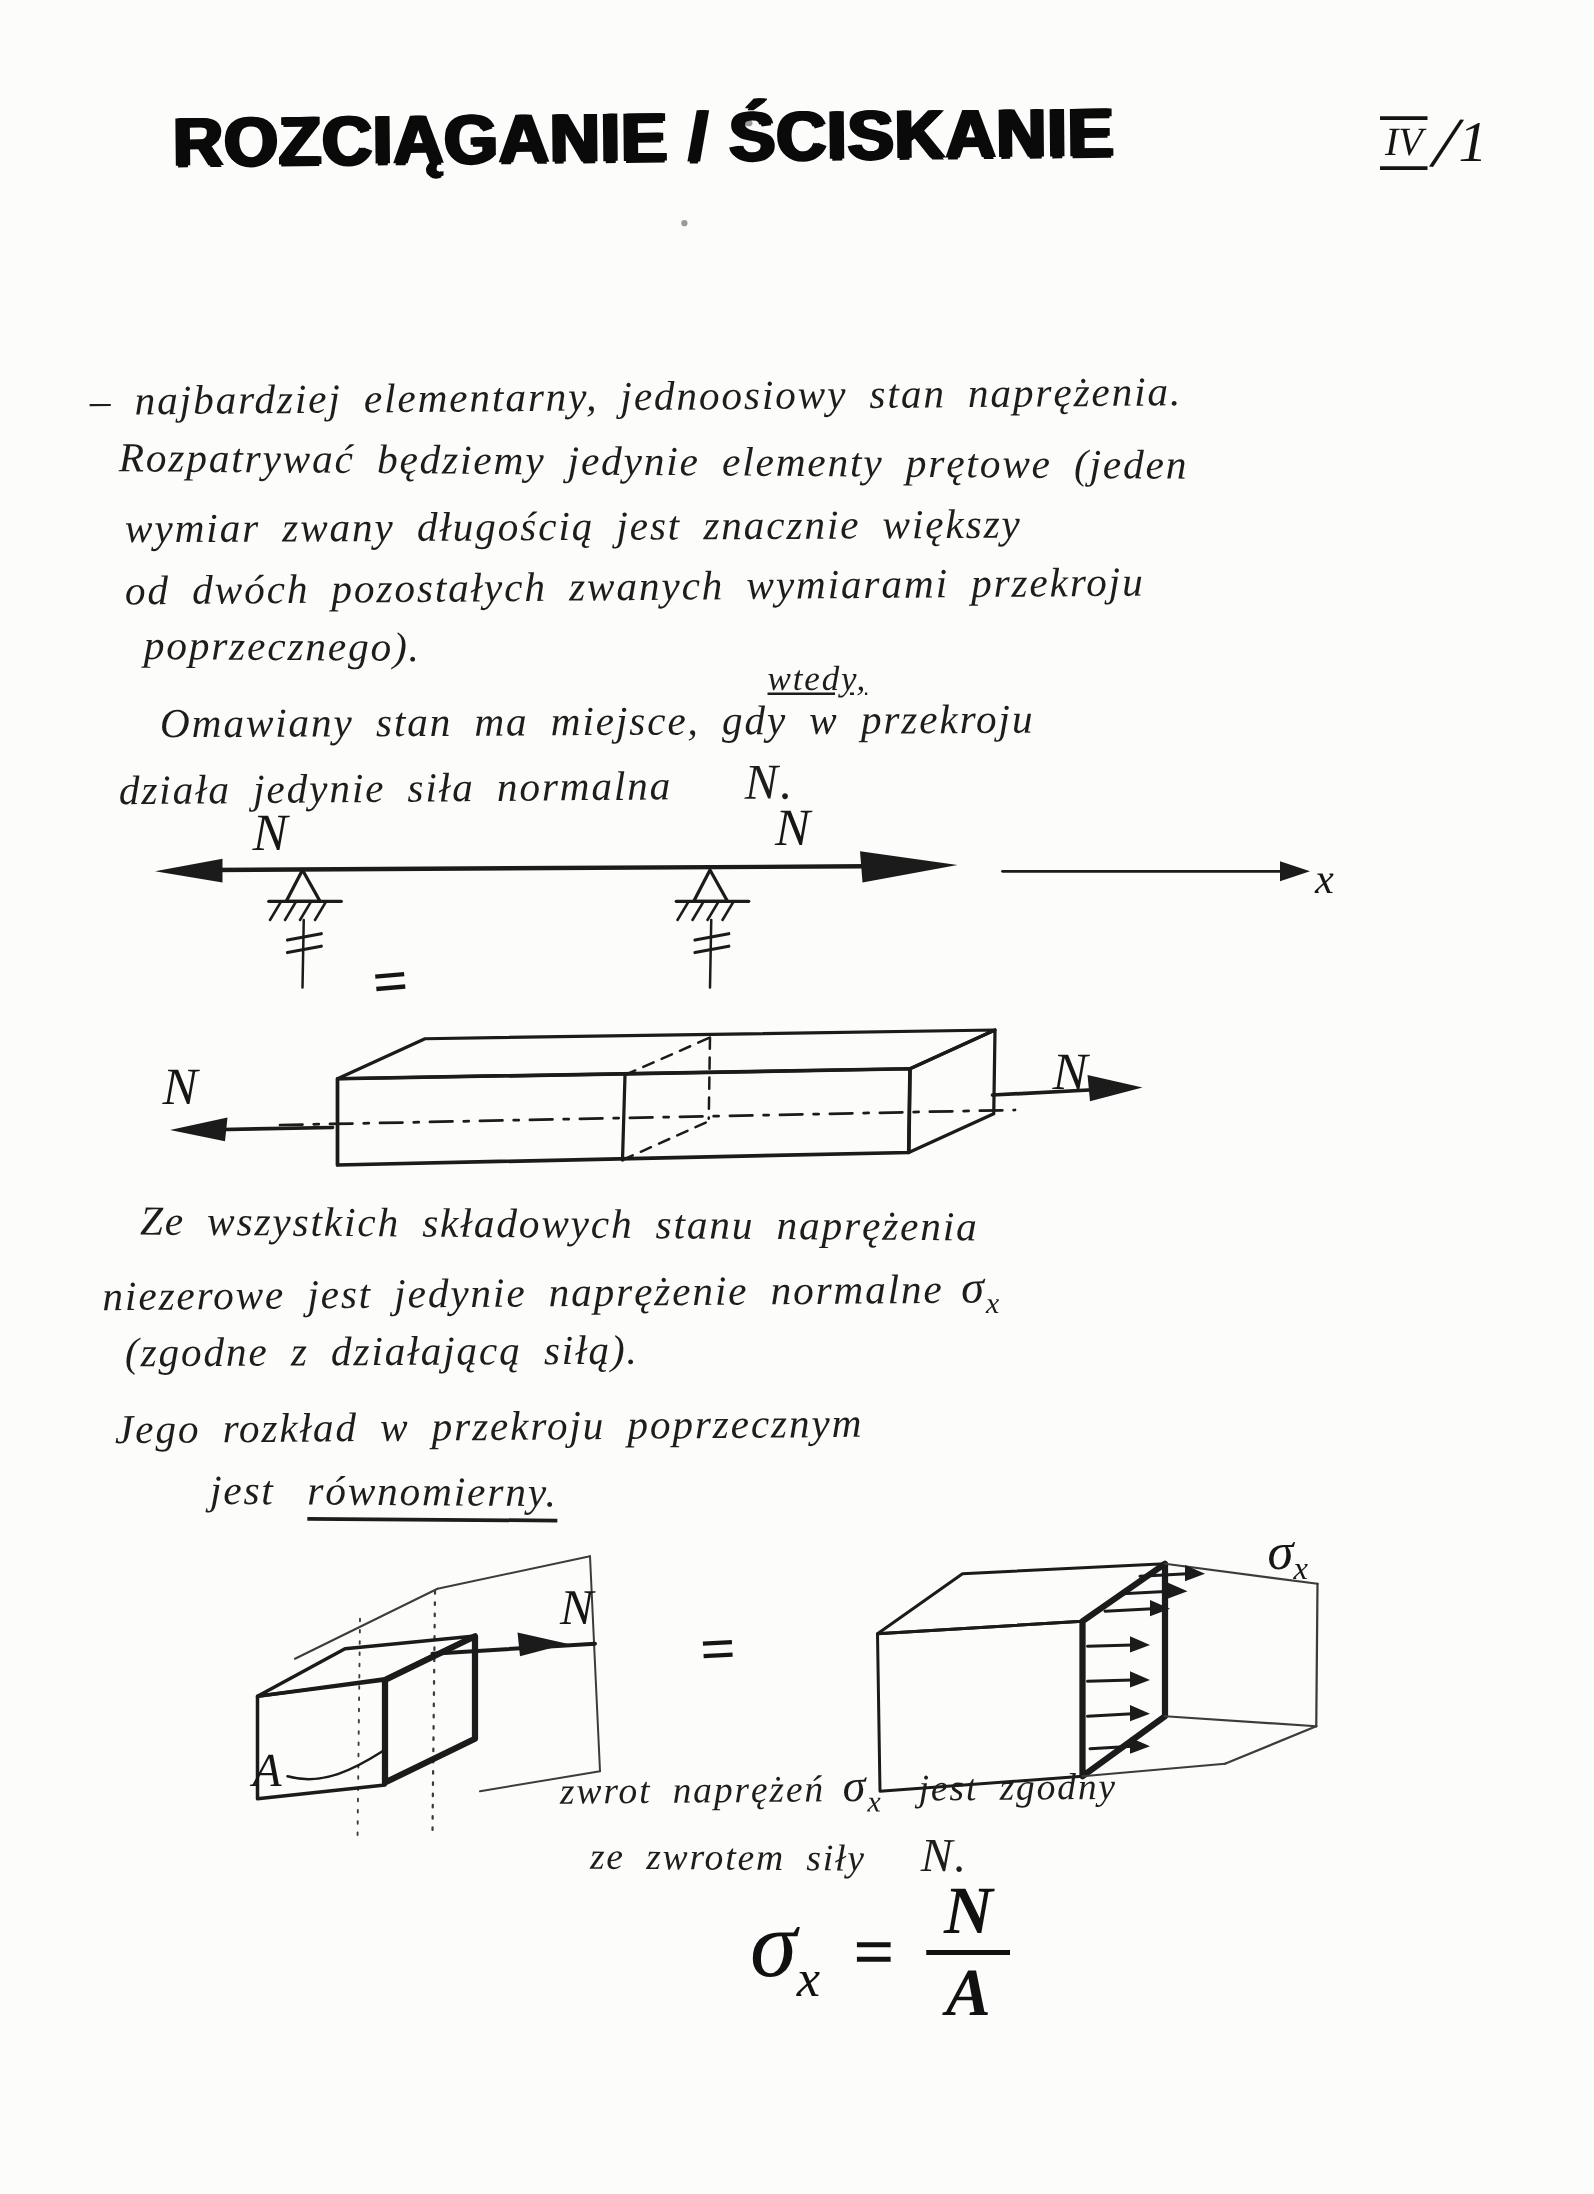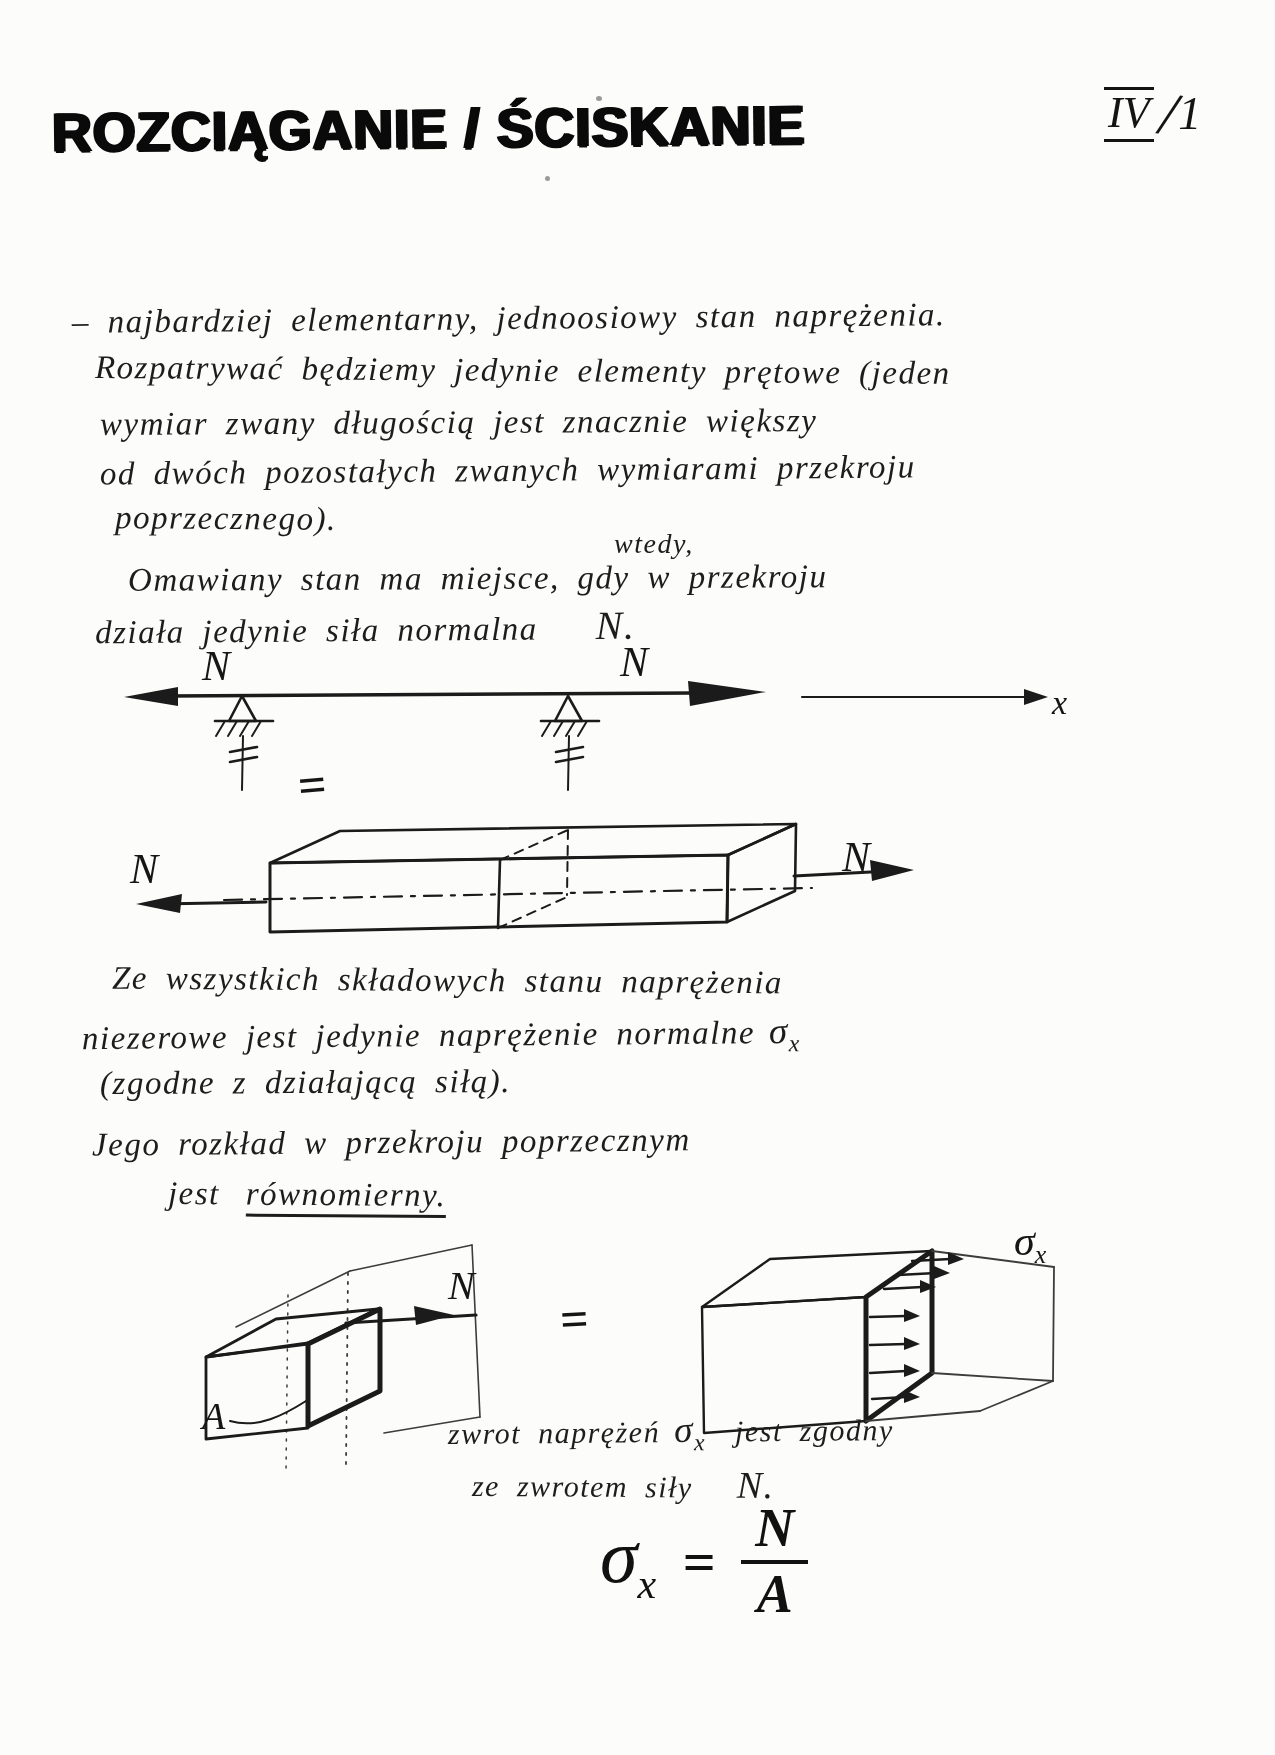"ROZCIĄGANIE / ŚCISKANIE" .title { text-align: left -> right; top: 96px -> 78px }
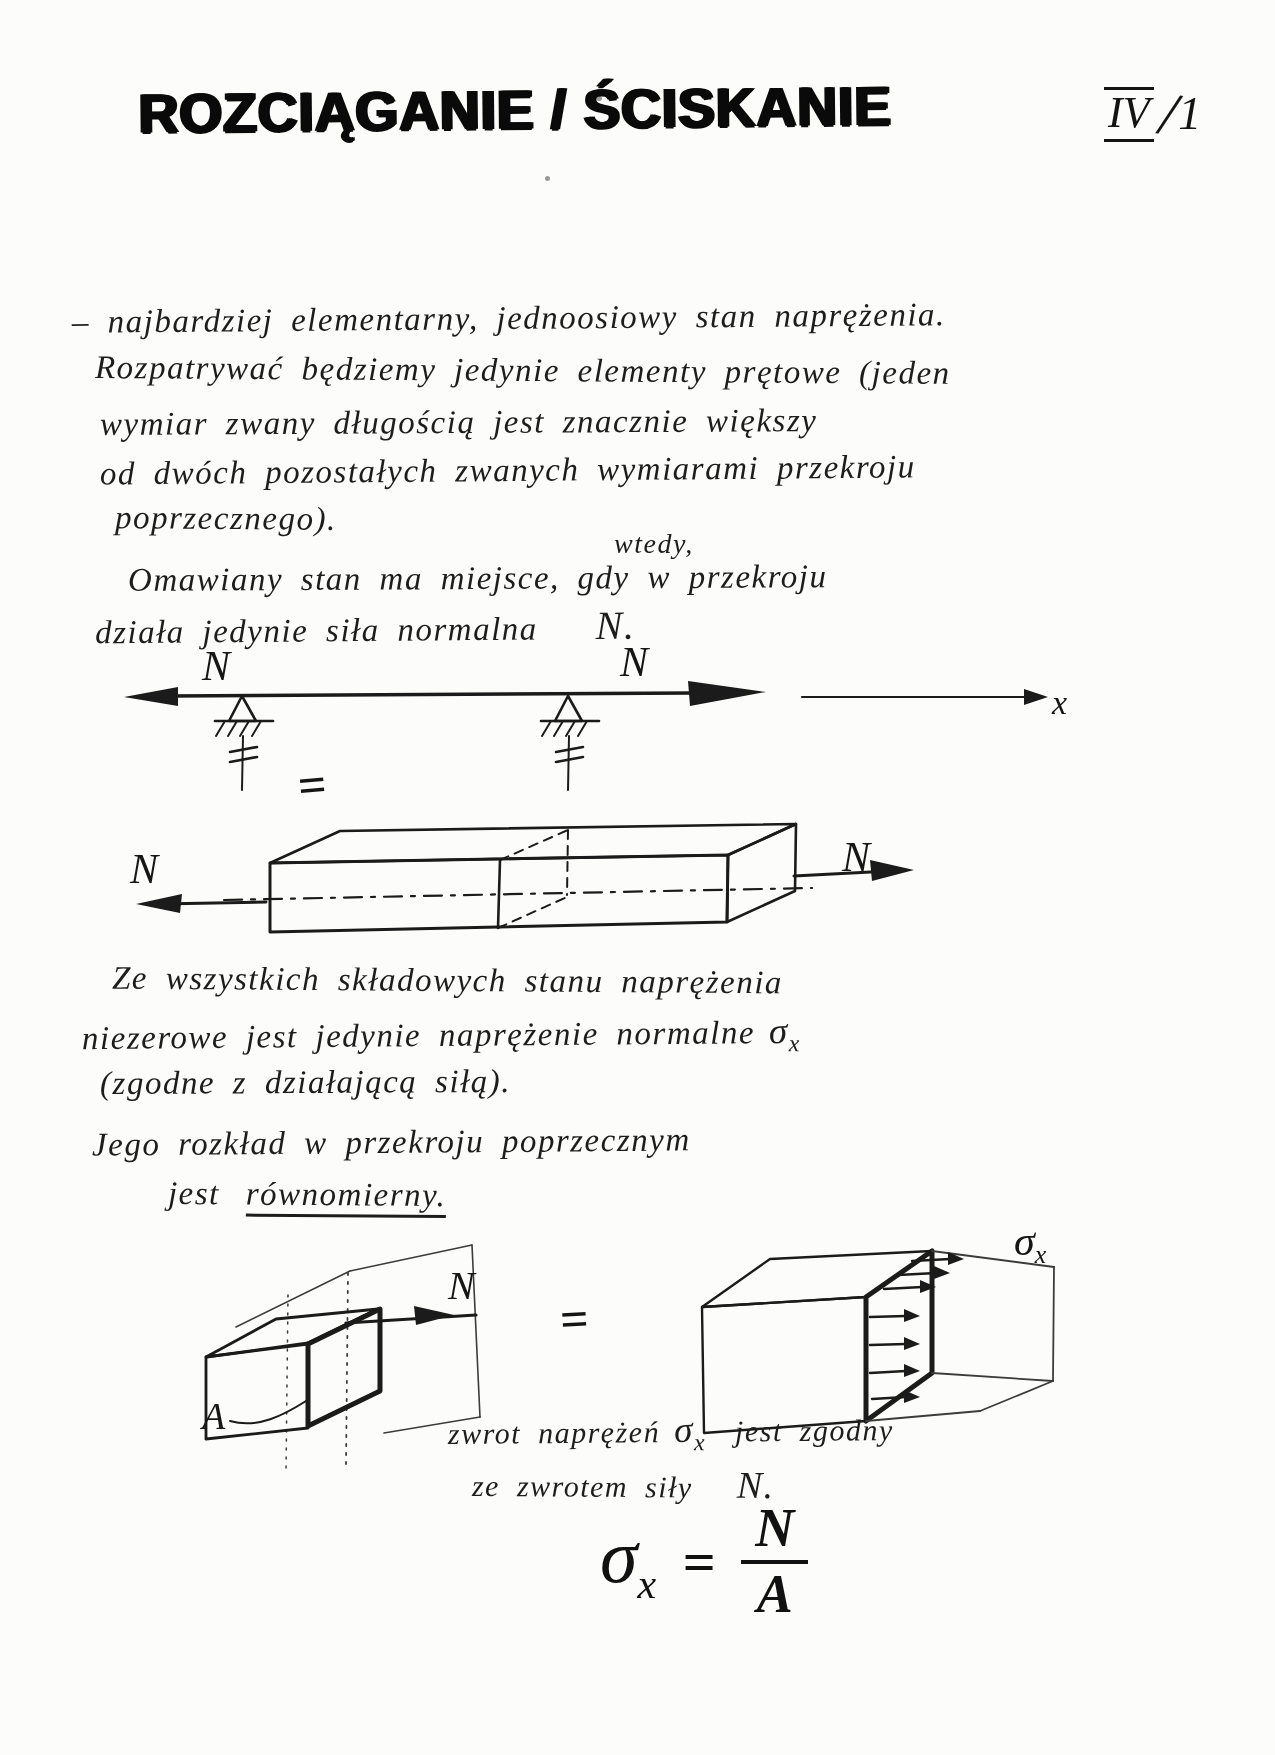"IV" .pagenum .roman { font-size: 44px -> 32px }
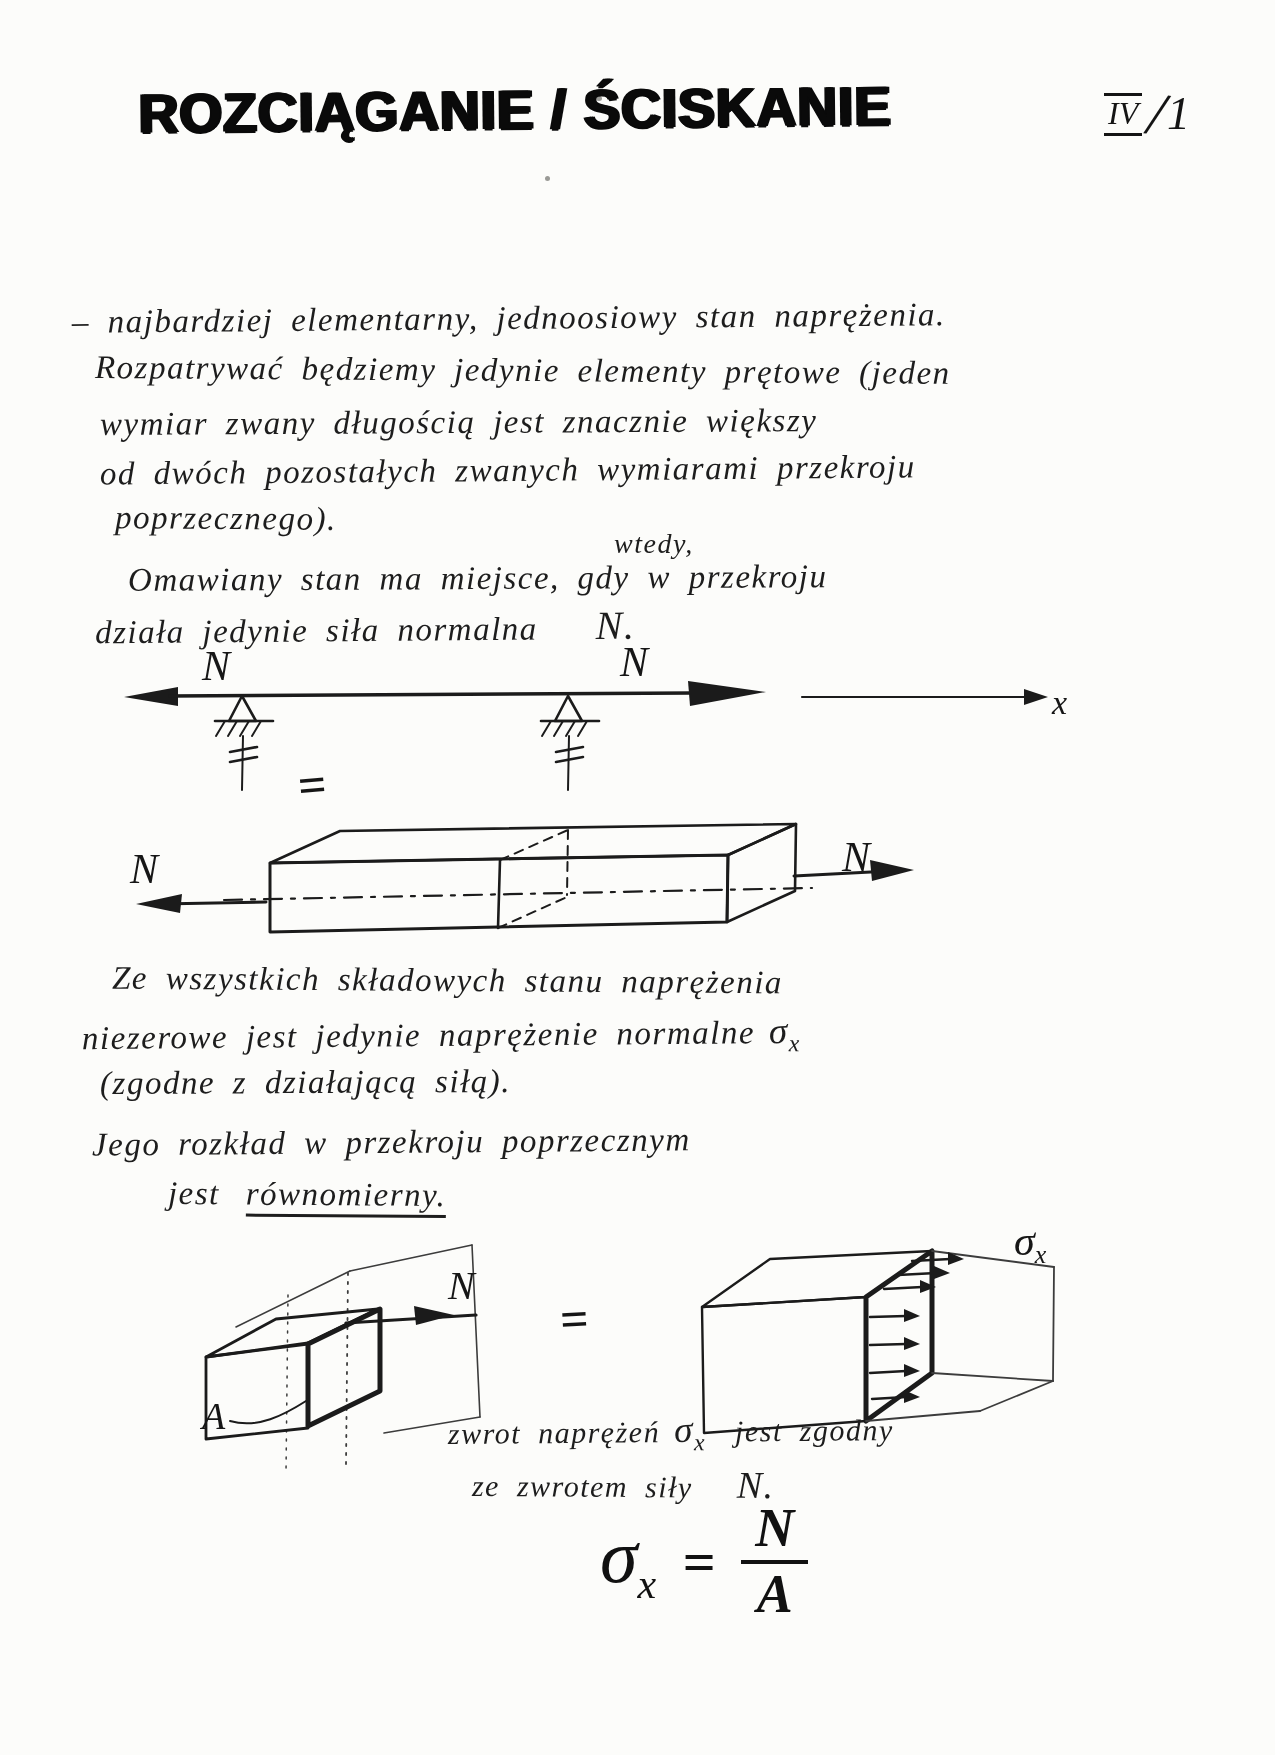"wtedy," div.hw { text-decoration: none -> underline }
